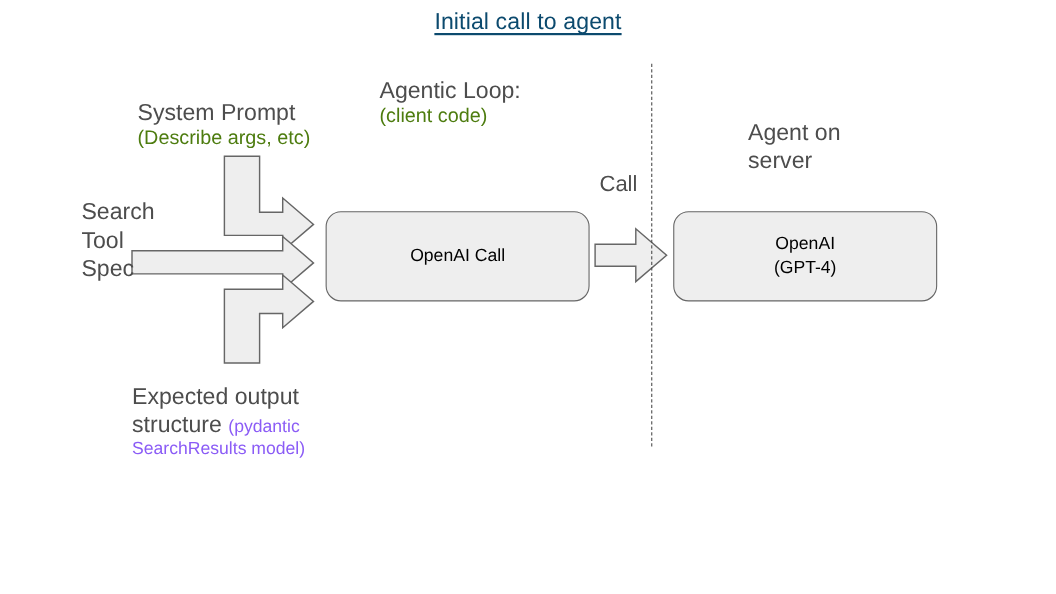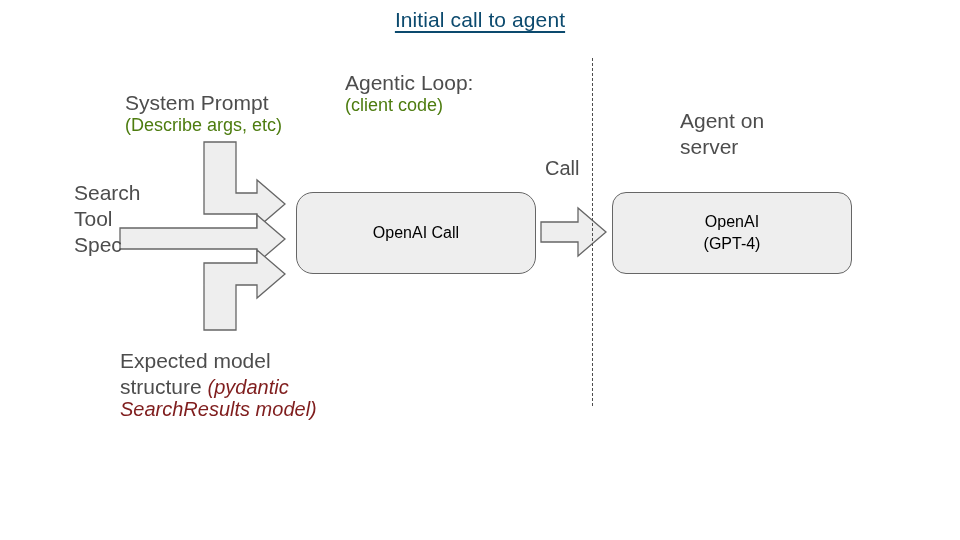"OpenAI Call" #openai-call-box { border-radius: 17px -> none }
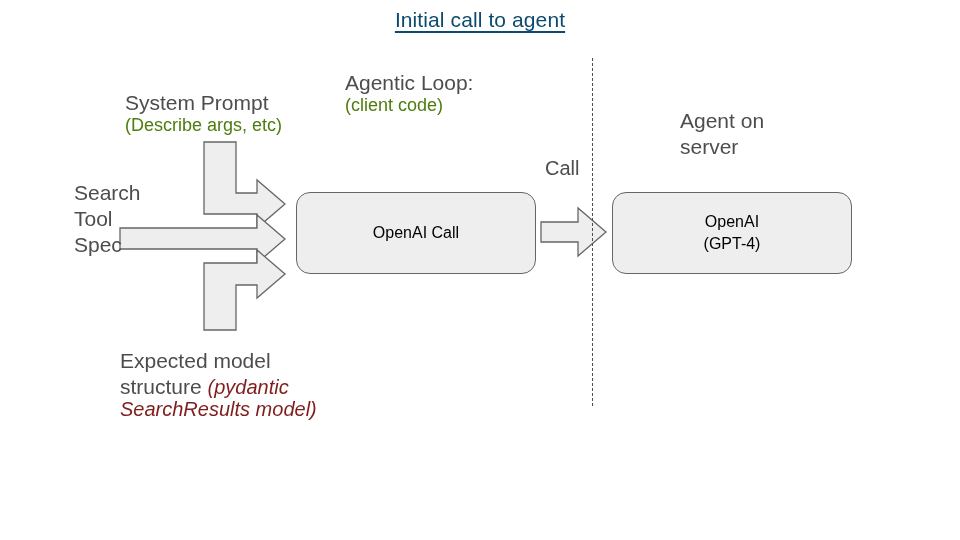"Expected model" span.lead { text: model -> output }
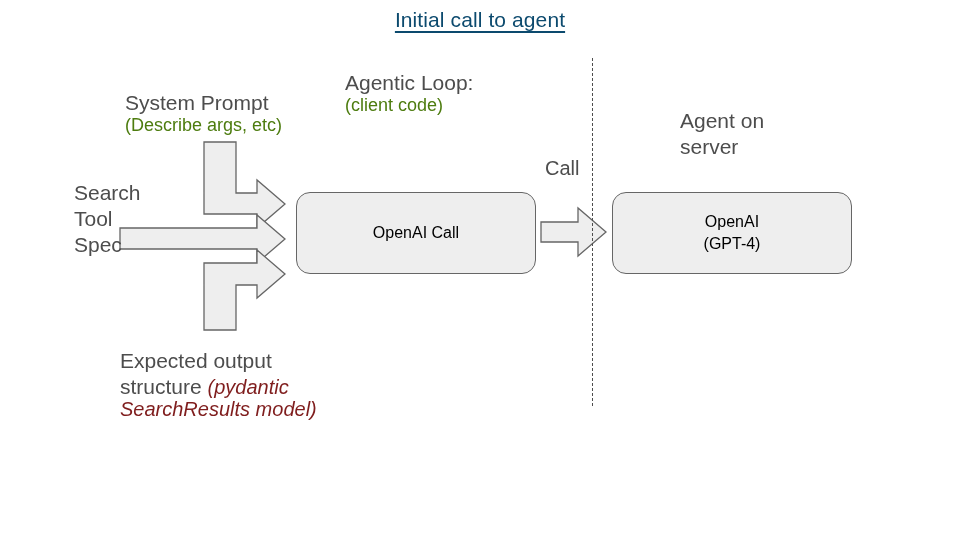"(pydantic" .sub-italic { color: #7f1d1d -> #8b5cf6; font-size: 20px -> 16px; font-style: italic -> none }
